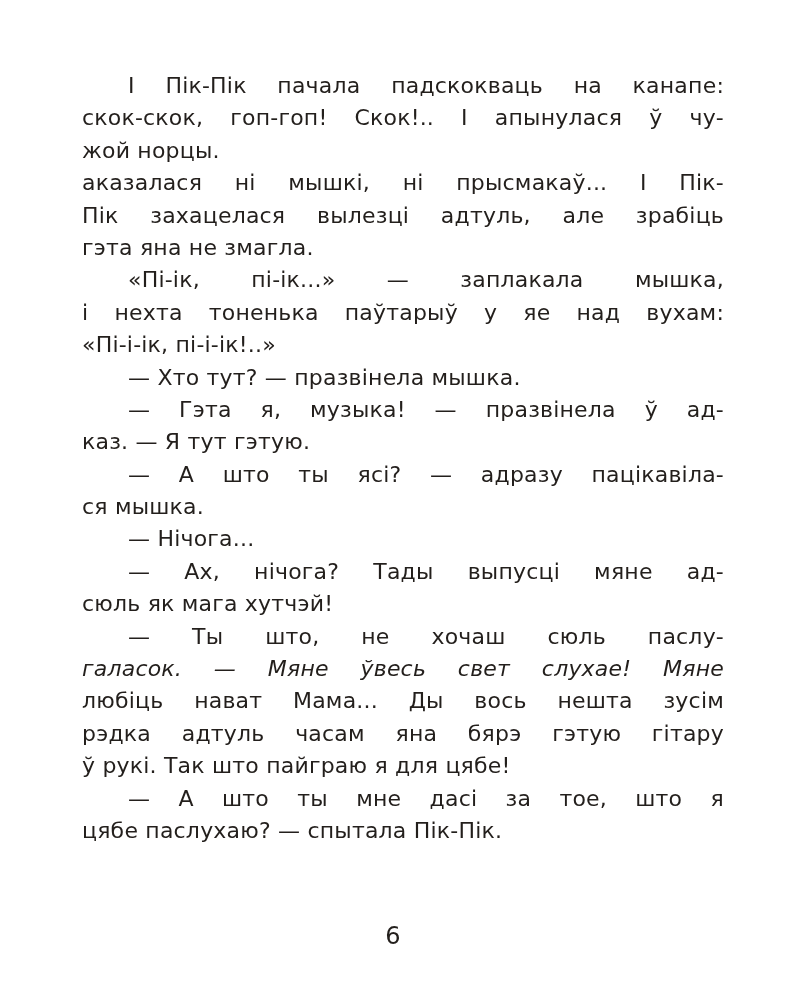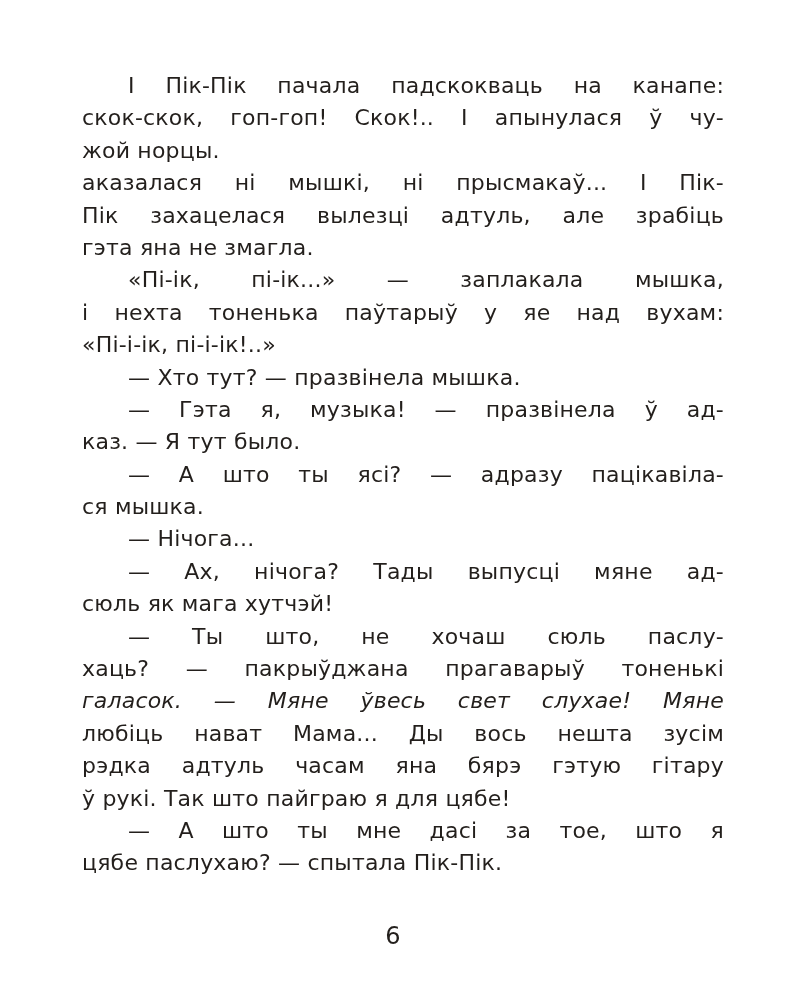"каз. — Я тут было." div.line { text: было -> гэтую }
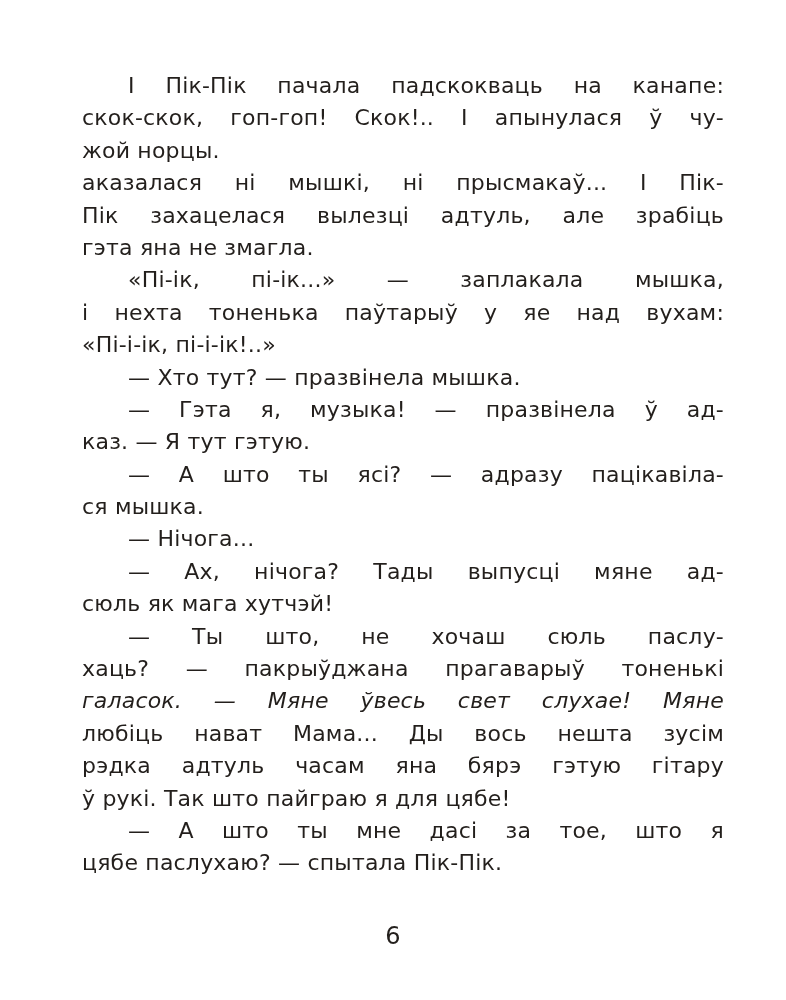"хаць? — пакрыўджана прагаварыў тоненькі" div.line { html: <div>хаць? — пакрыўджана прагаварыў тоненькі</div> -> none }
